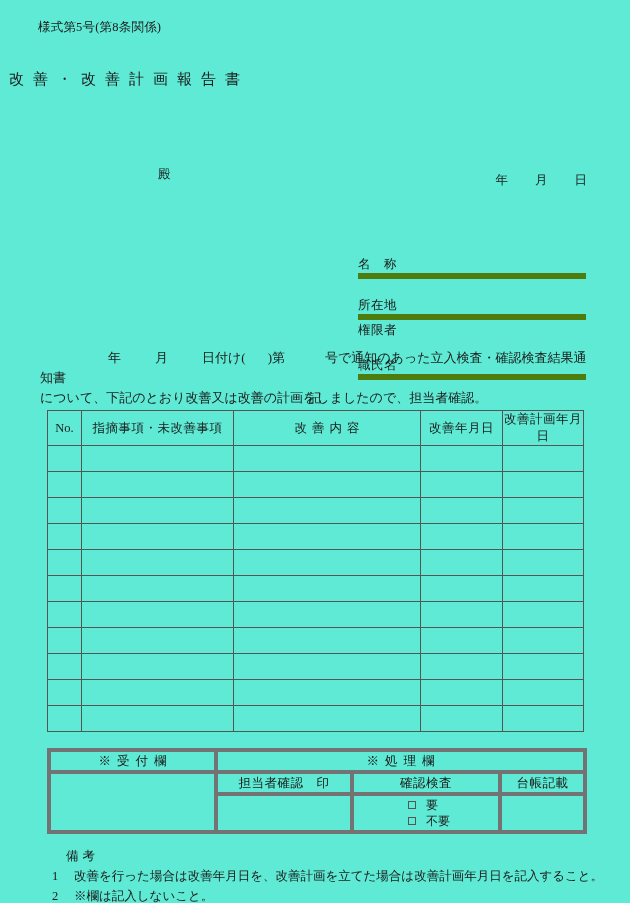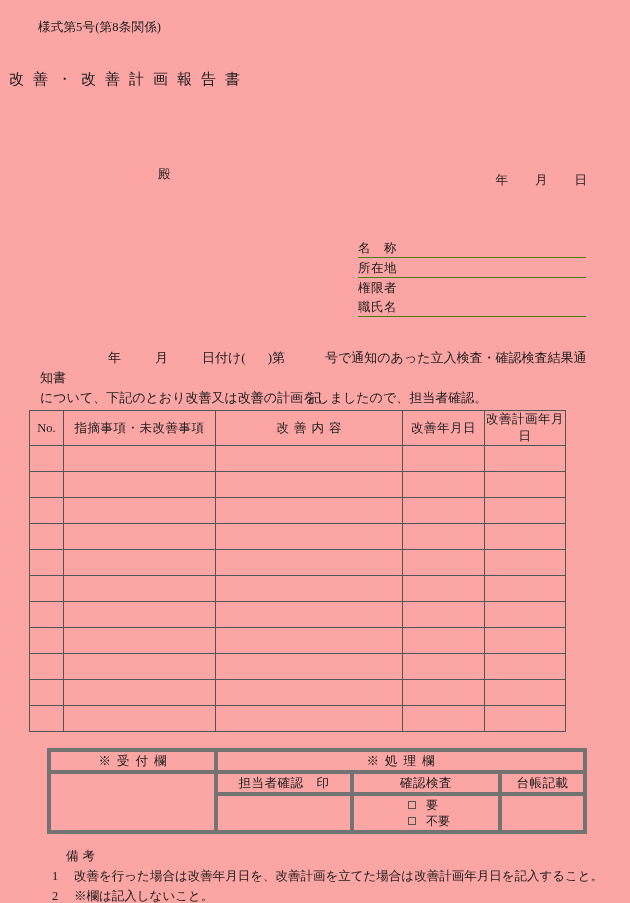"様式第5号(第8条関係)" .page { background: #fca5a5 -> #5eead4 }
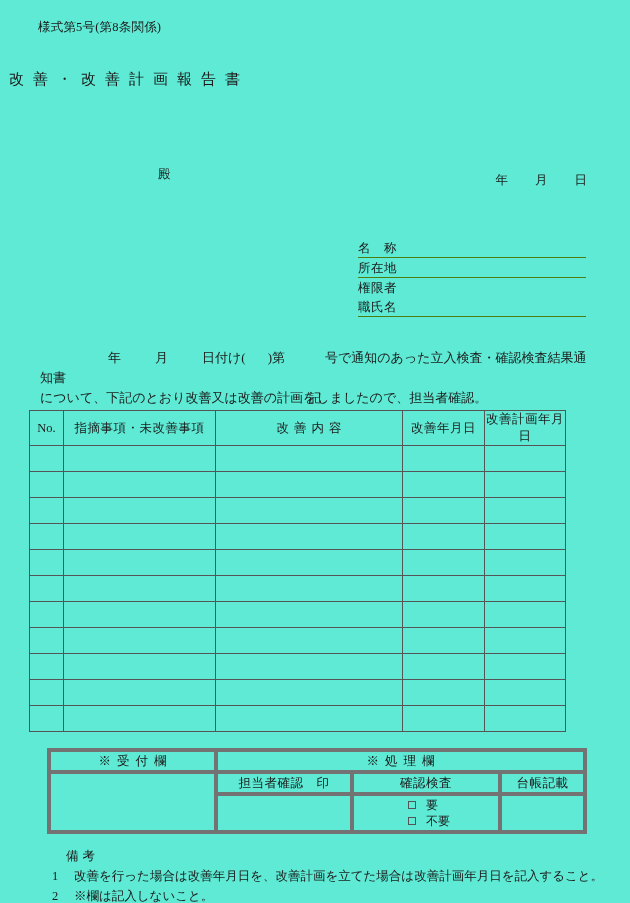"名 称" .sig-row.ruled { border-bottom: 1px solid #4d7c0f -> 6px solid #4d7c0f; margin-top: none -> 16px }
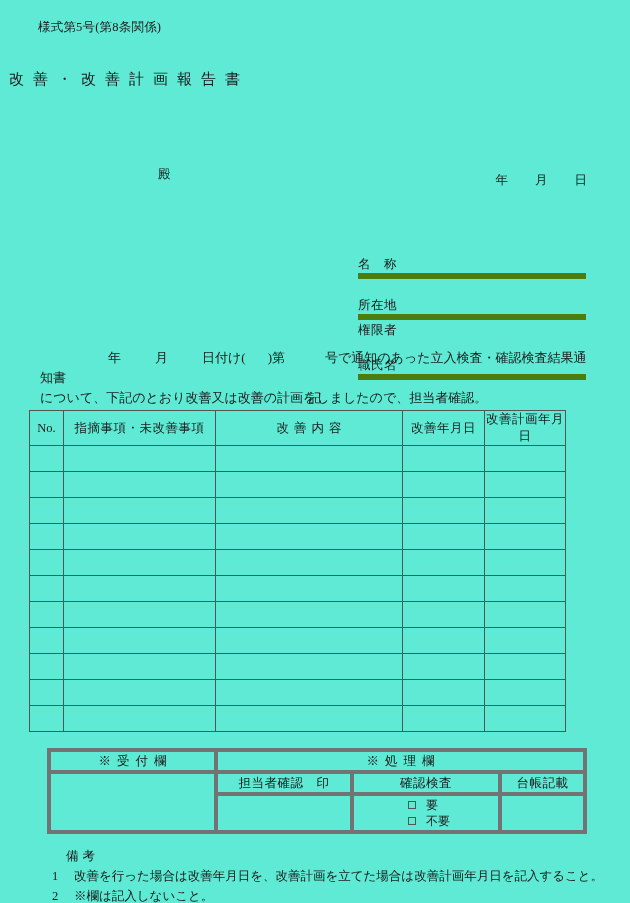"No." .main-table { left: 29px -> 47px }
